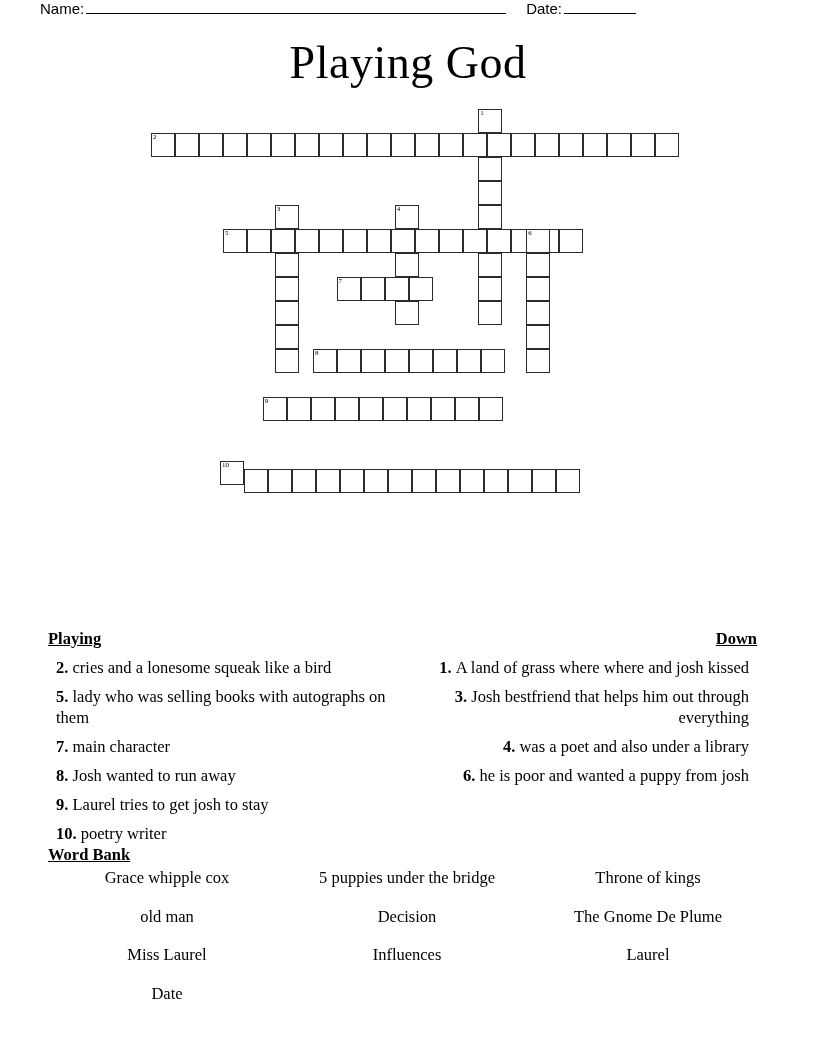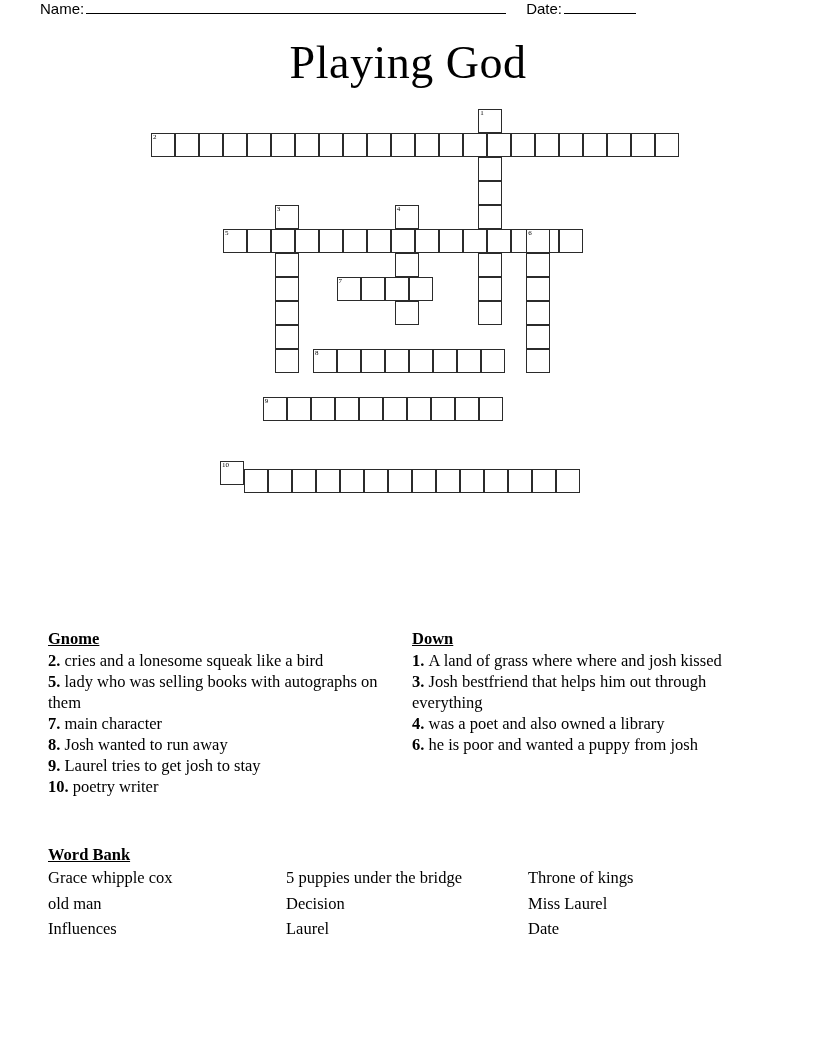"Gnome" span.clue-heading { text: Gnome -> Playing }
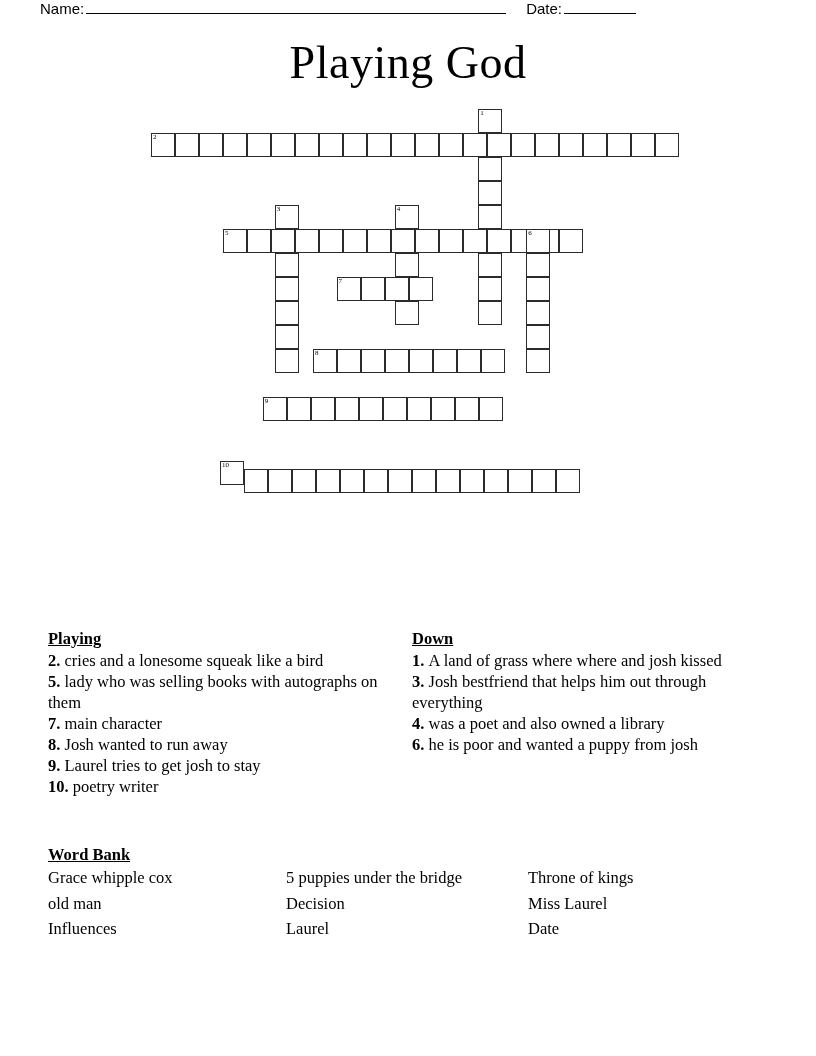"Down" .clue-col.down { text-align: none -> right }
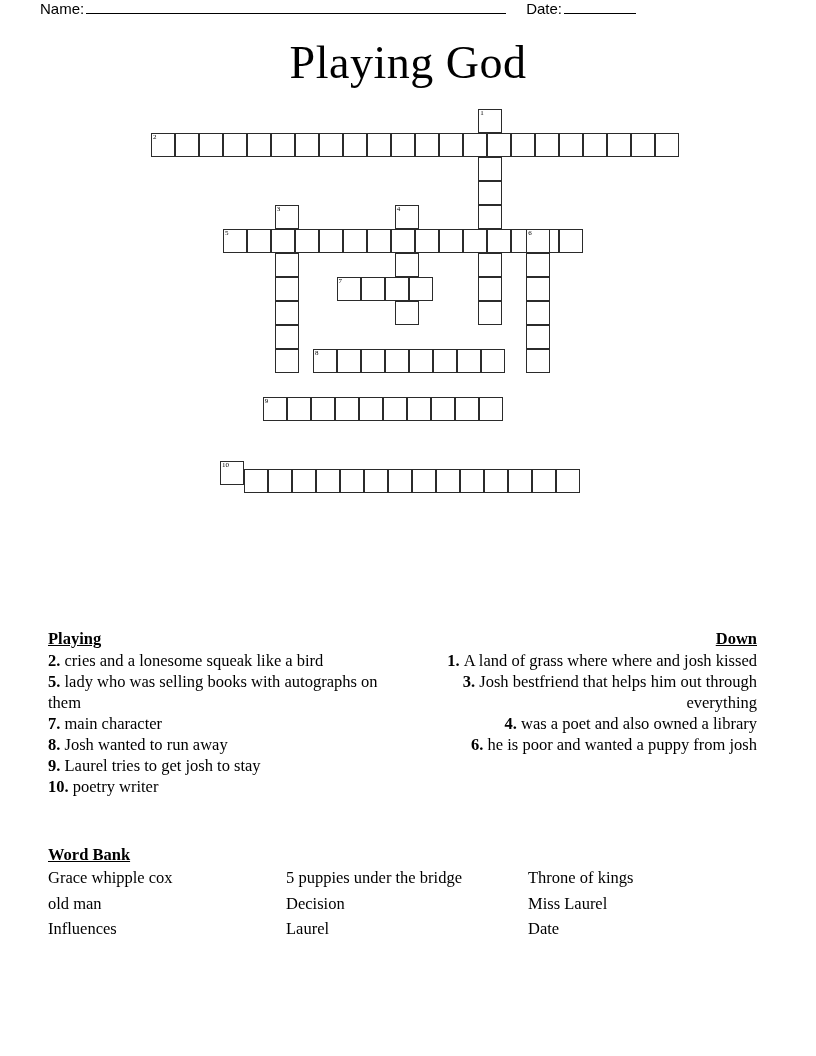"2. cries and a lonesome" .clue-item { margin: 0 -> 8px }
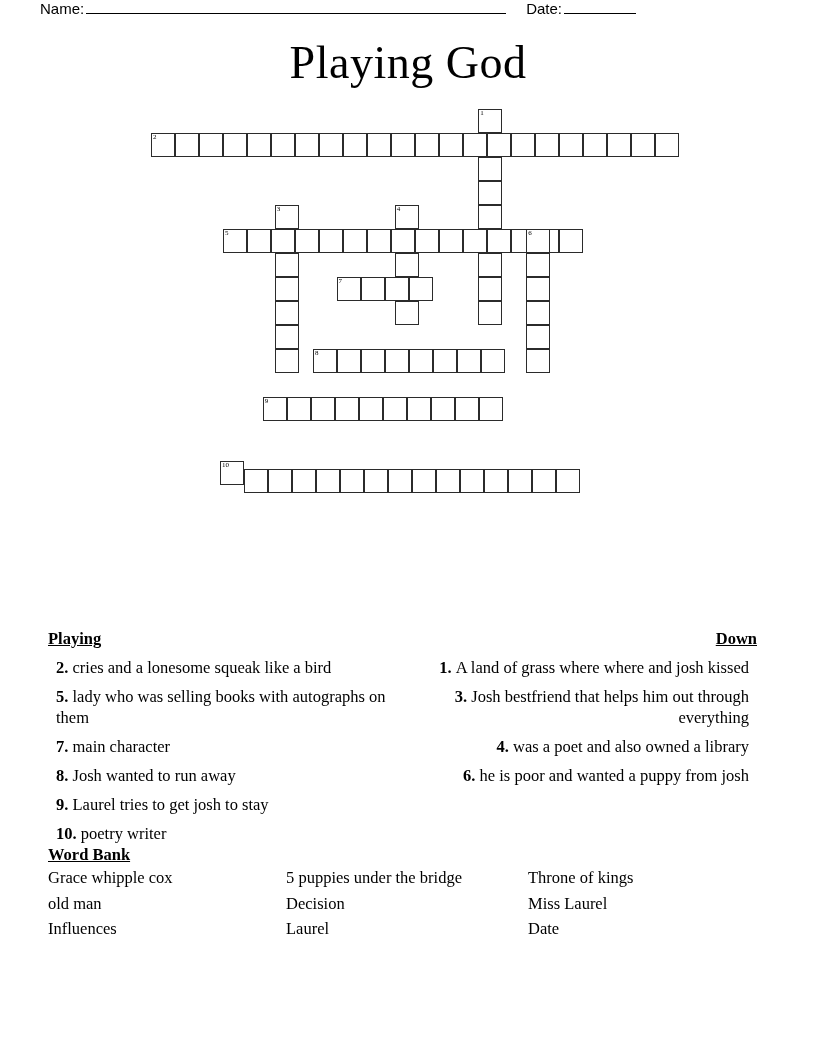"was a poet and also" span.clue-text { text: owned -> under }
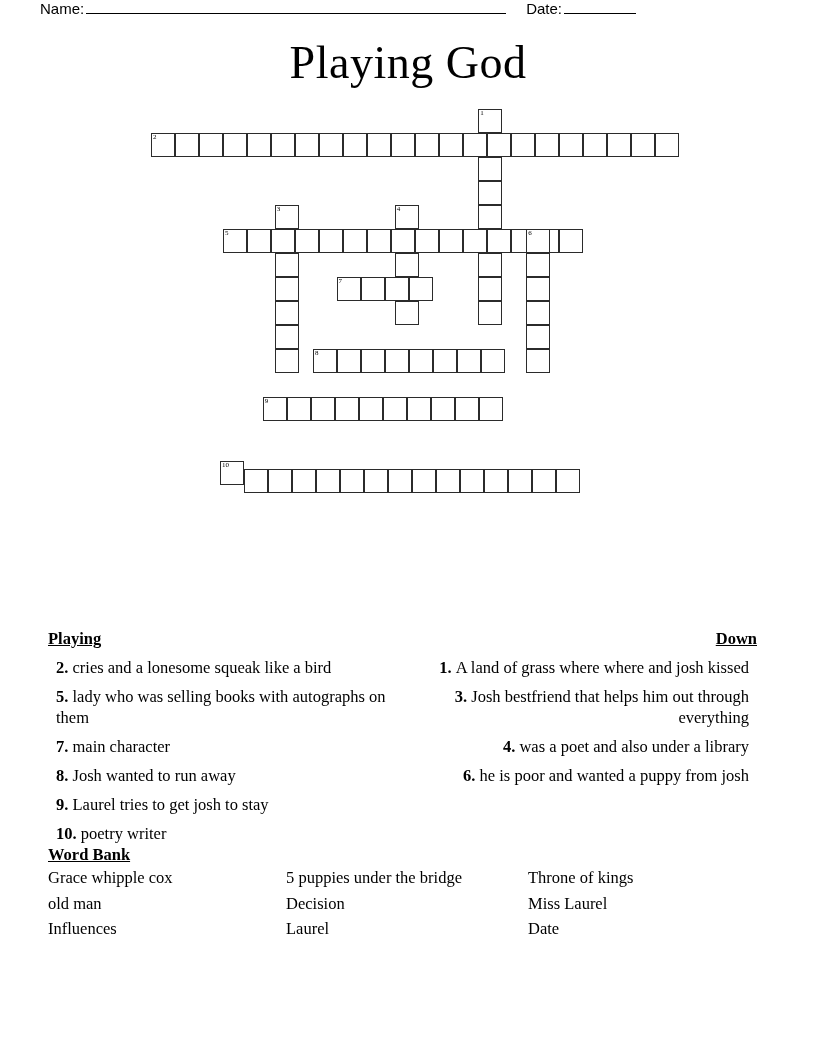"Grace whipple cox" .wb-grid { row-gap: 3px -> 16px; text-align: none -> center }
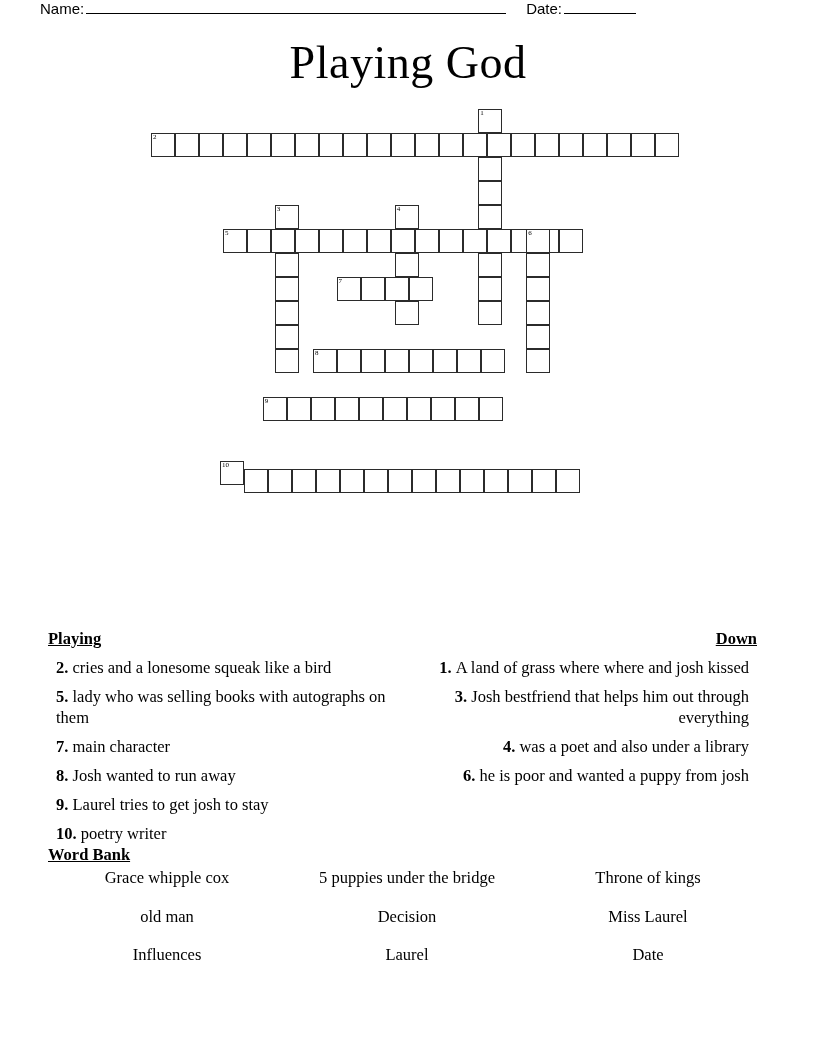"The Gnome De Plume" span.wb-item { html: none -> <span>The Gnome De Plume</span> }
